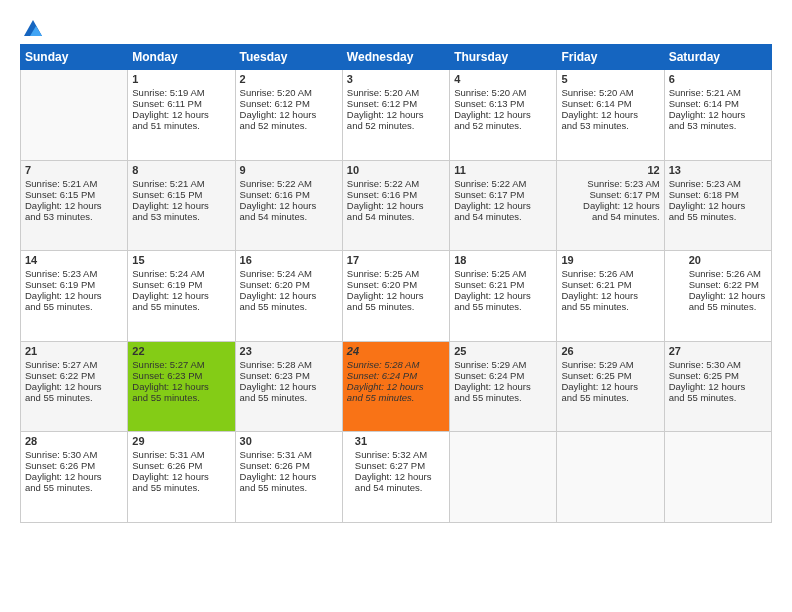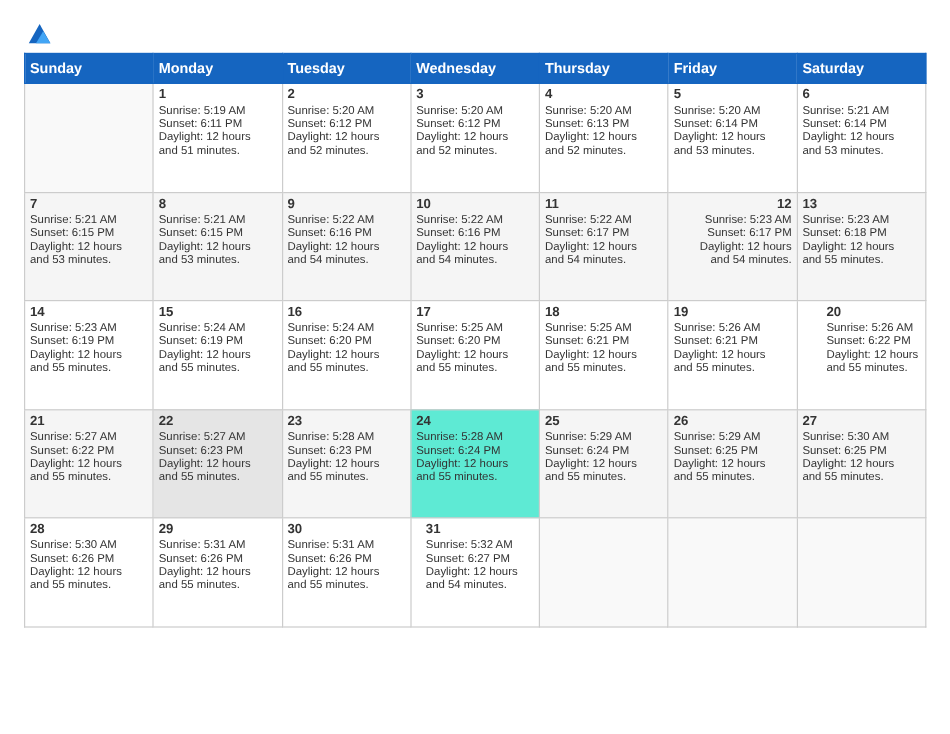"22" td { background: #e5e5e5 -> #84cc16 }
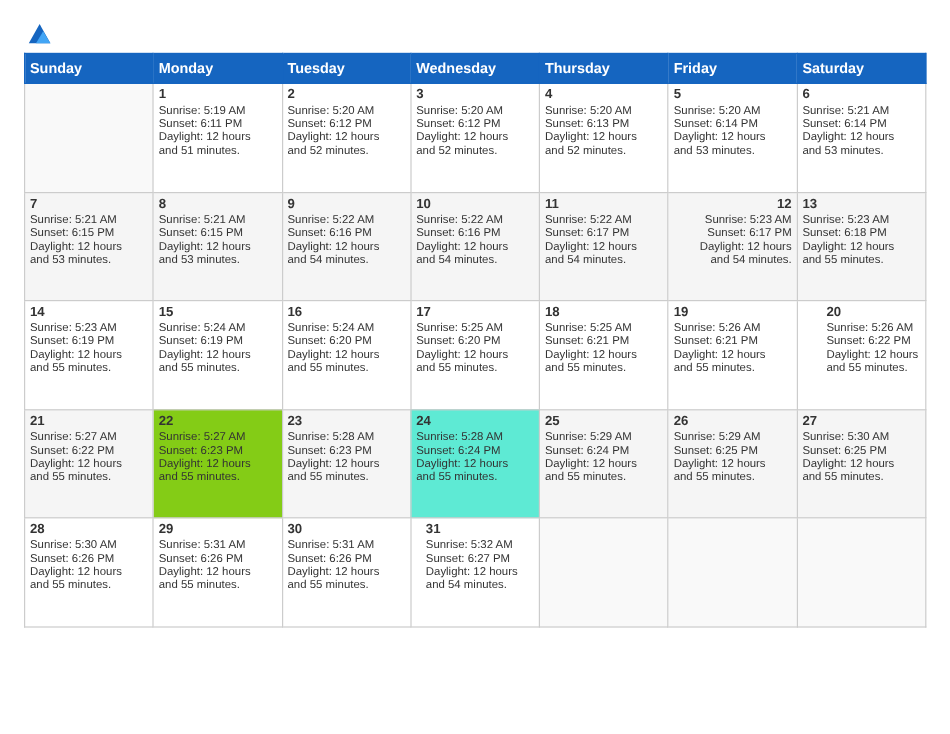"24" td { background: #5eead4 -> #f97316; font-style: none -> italic }
